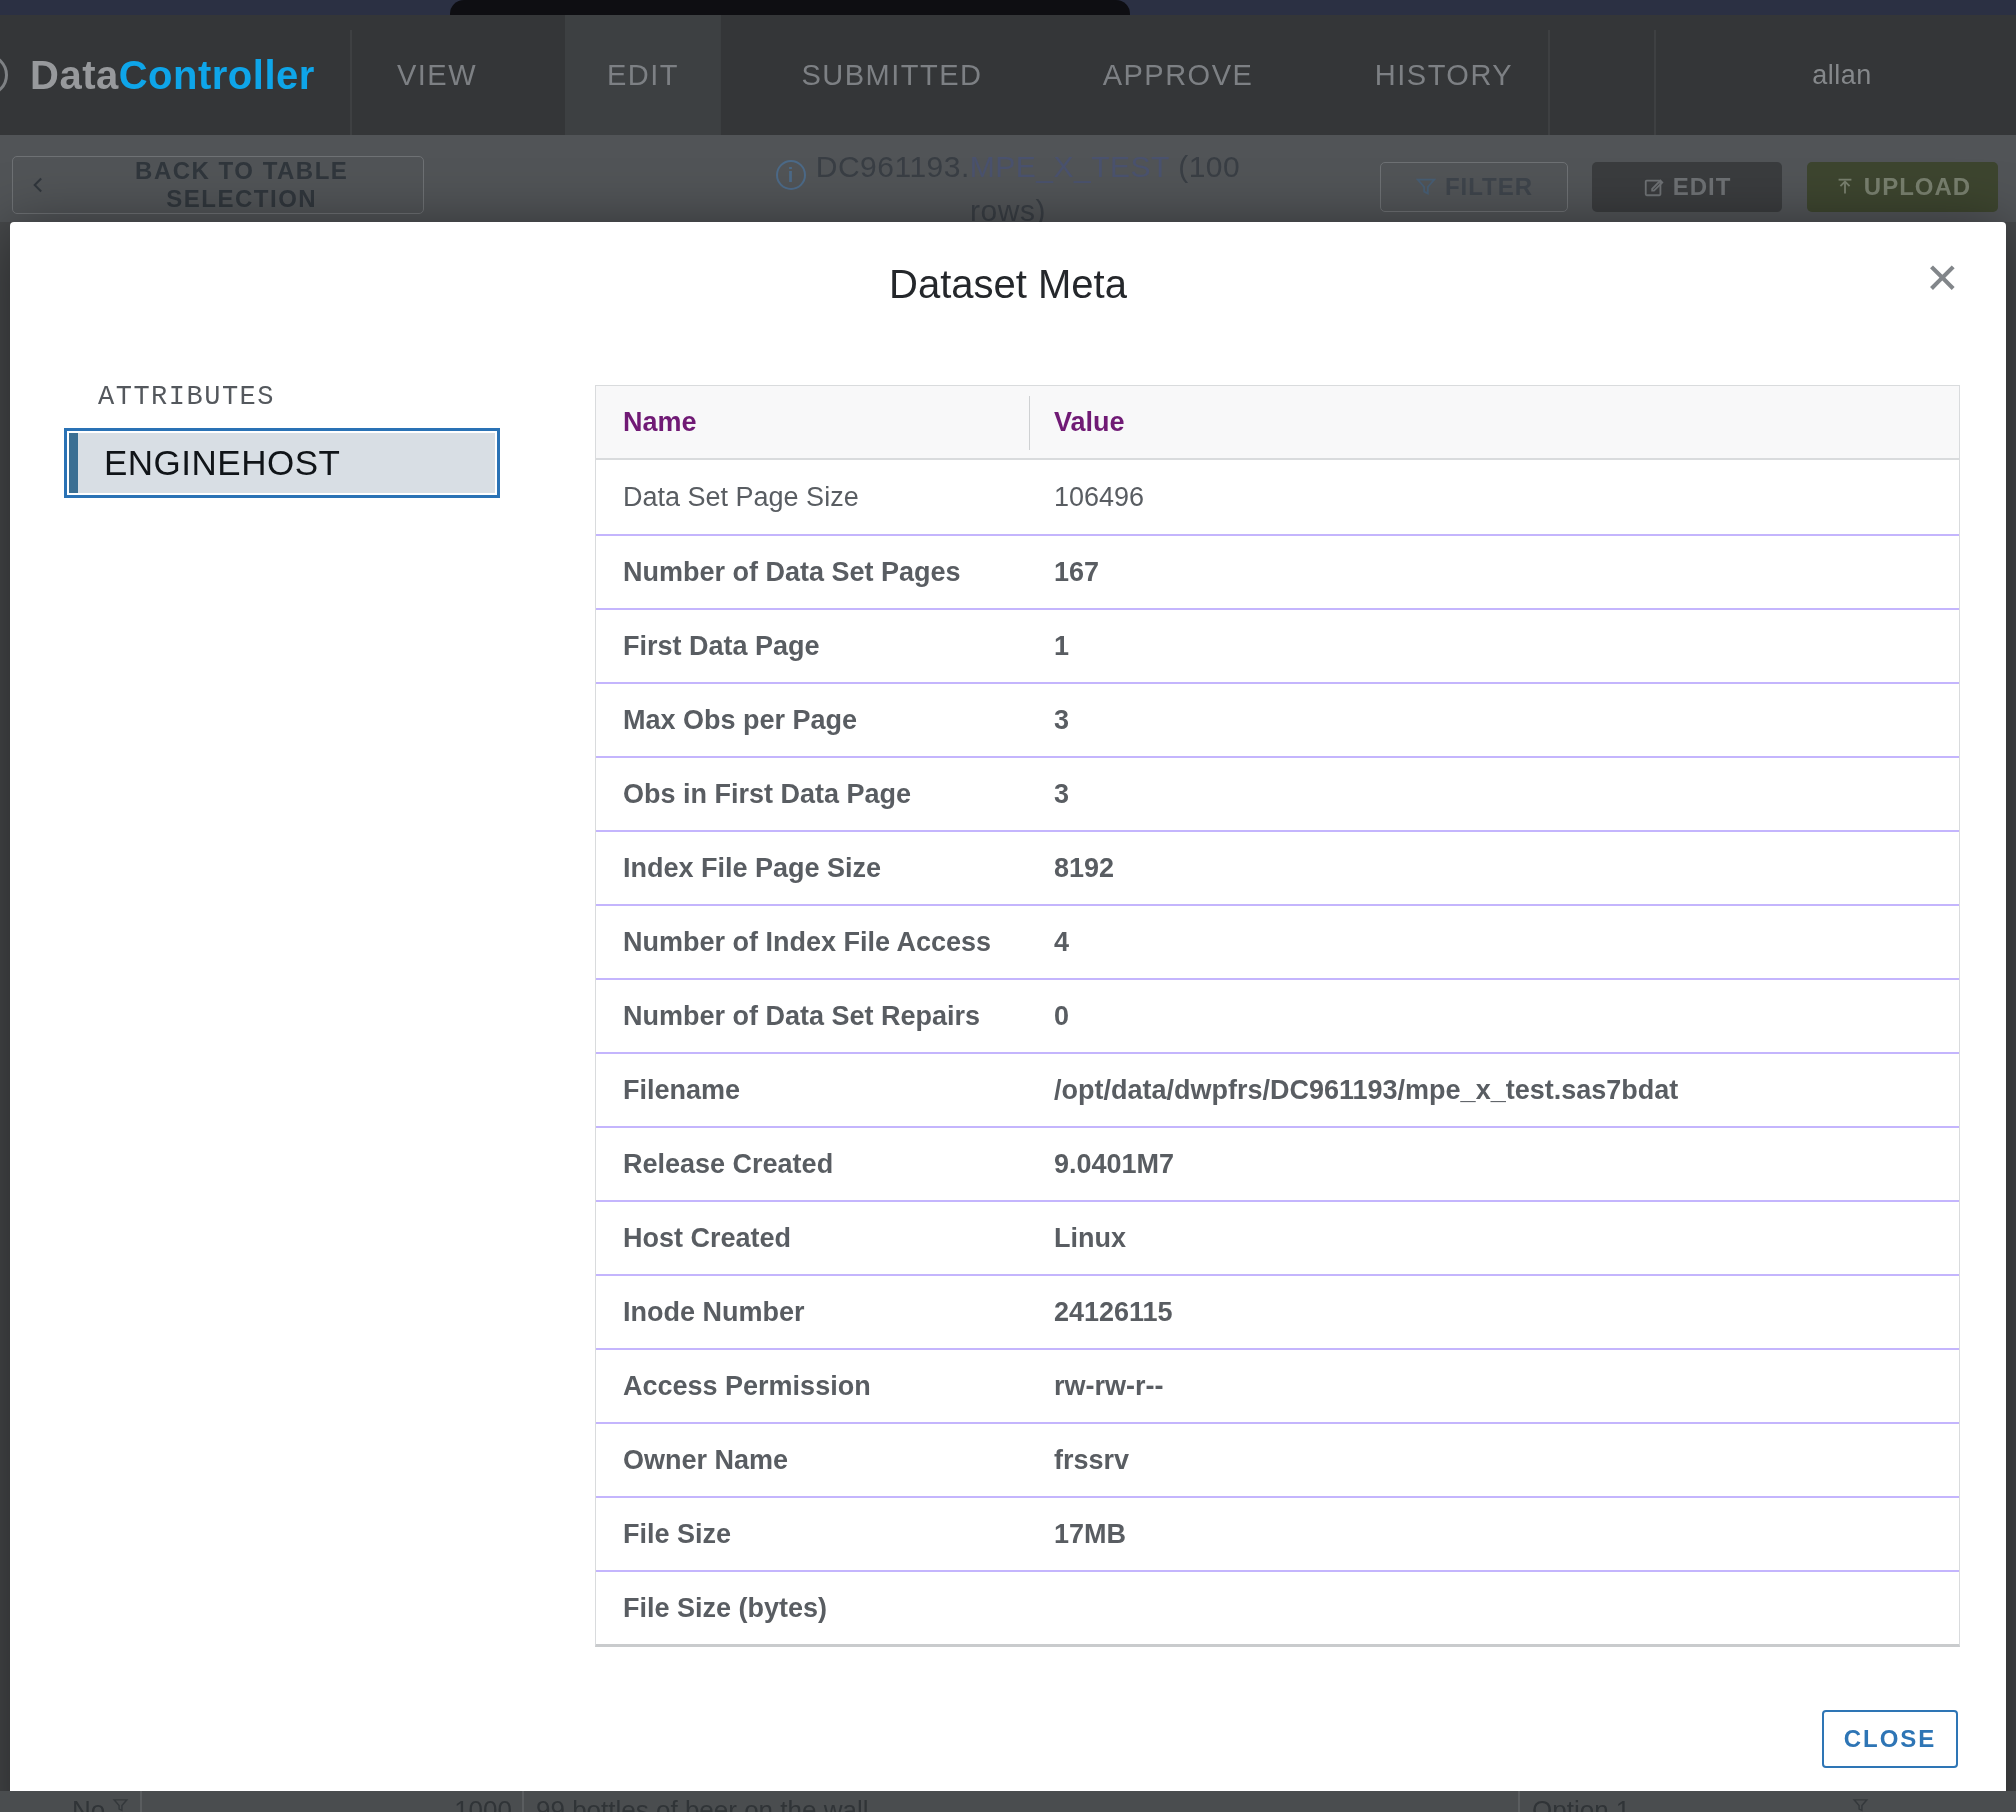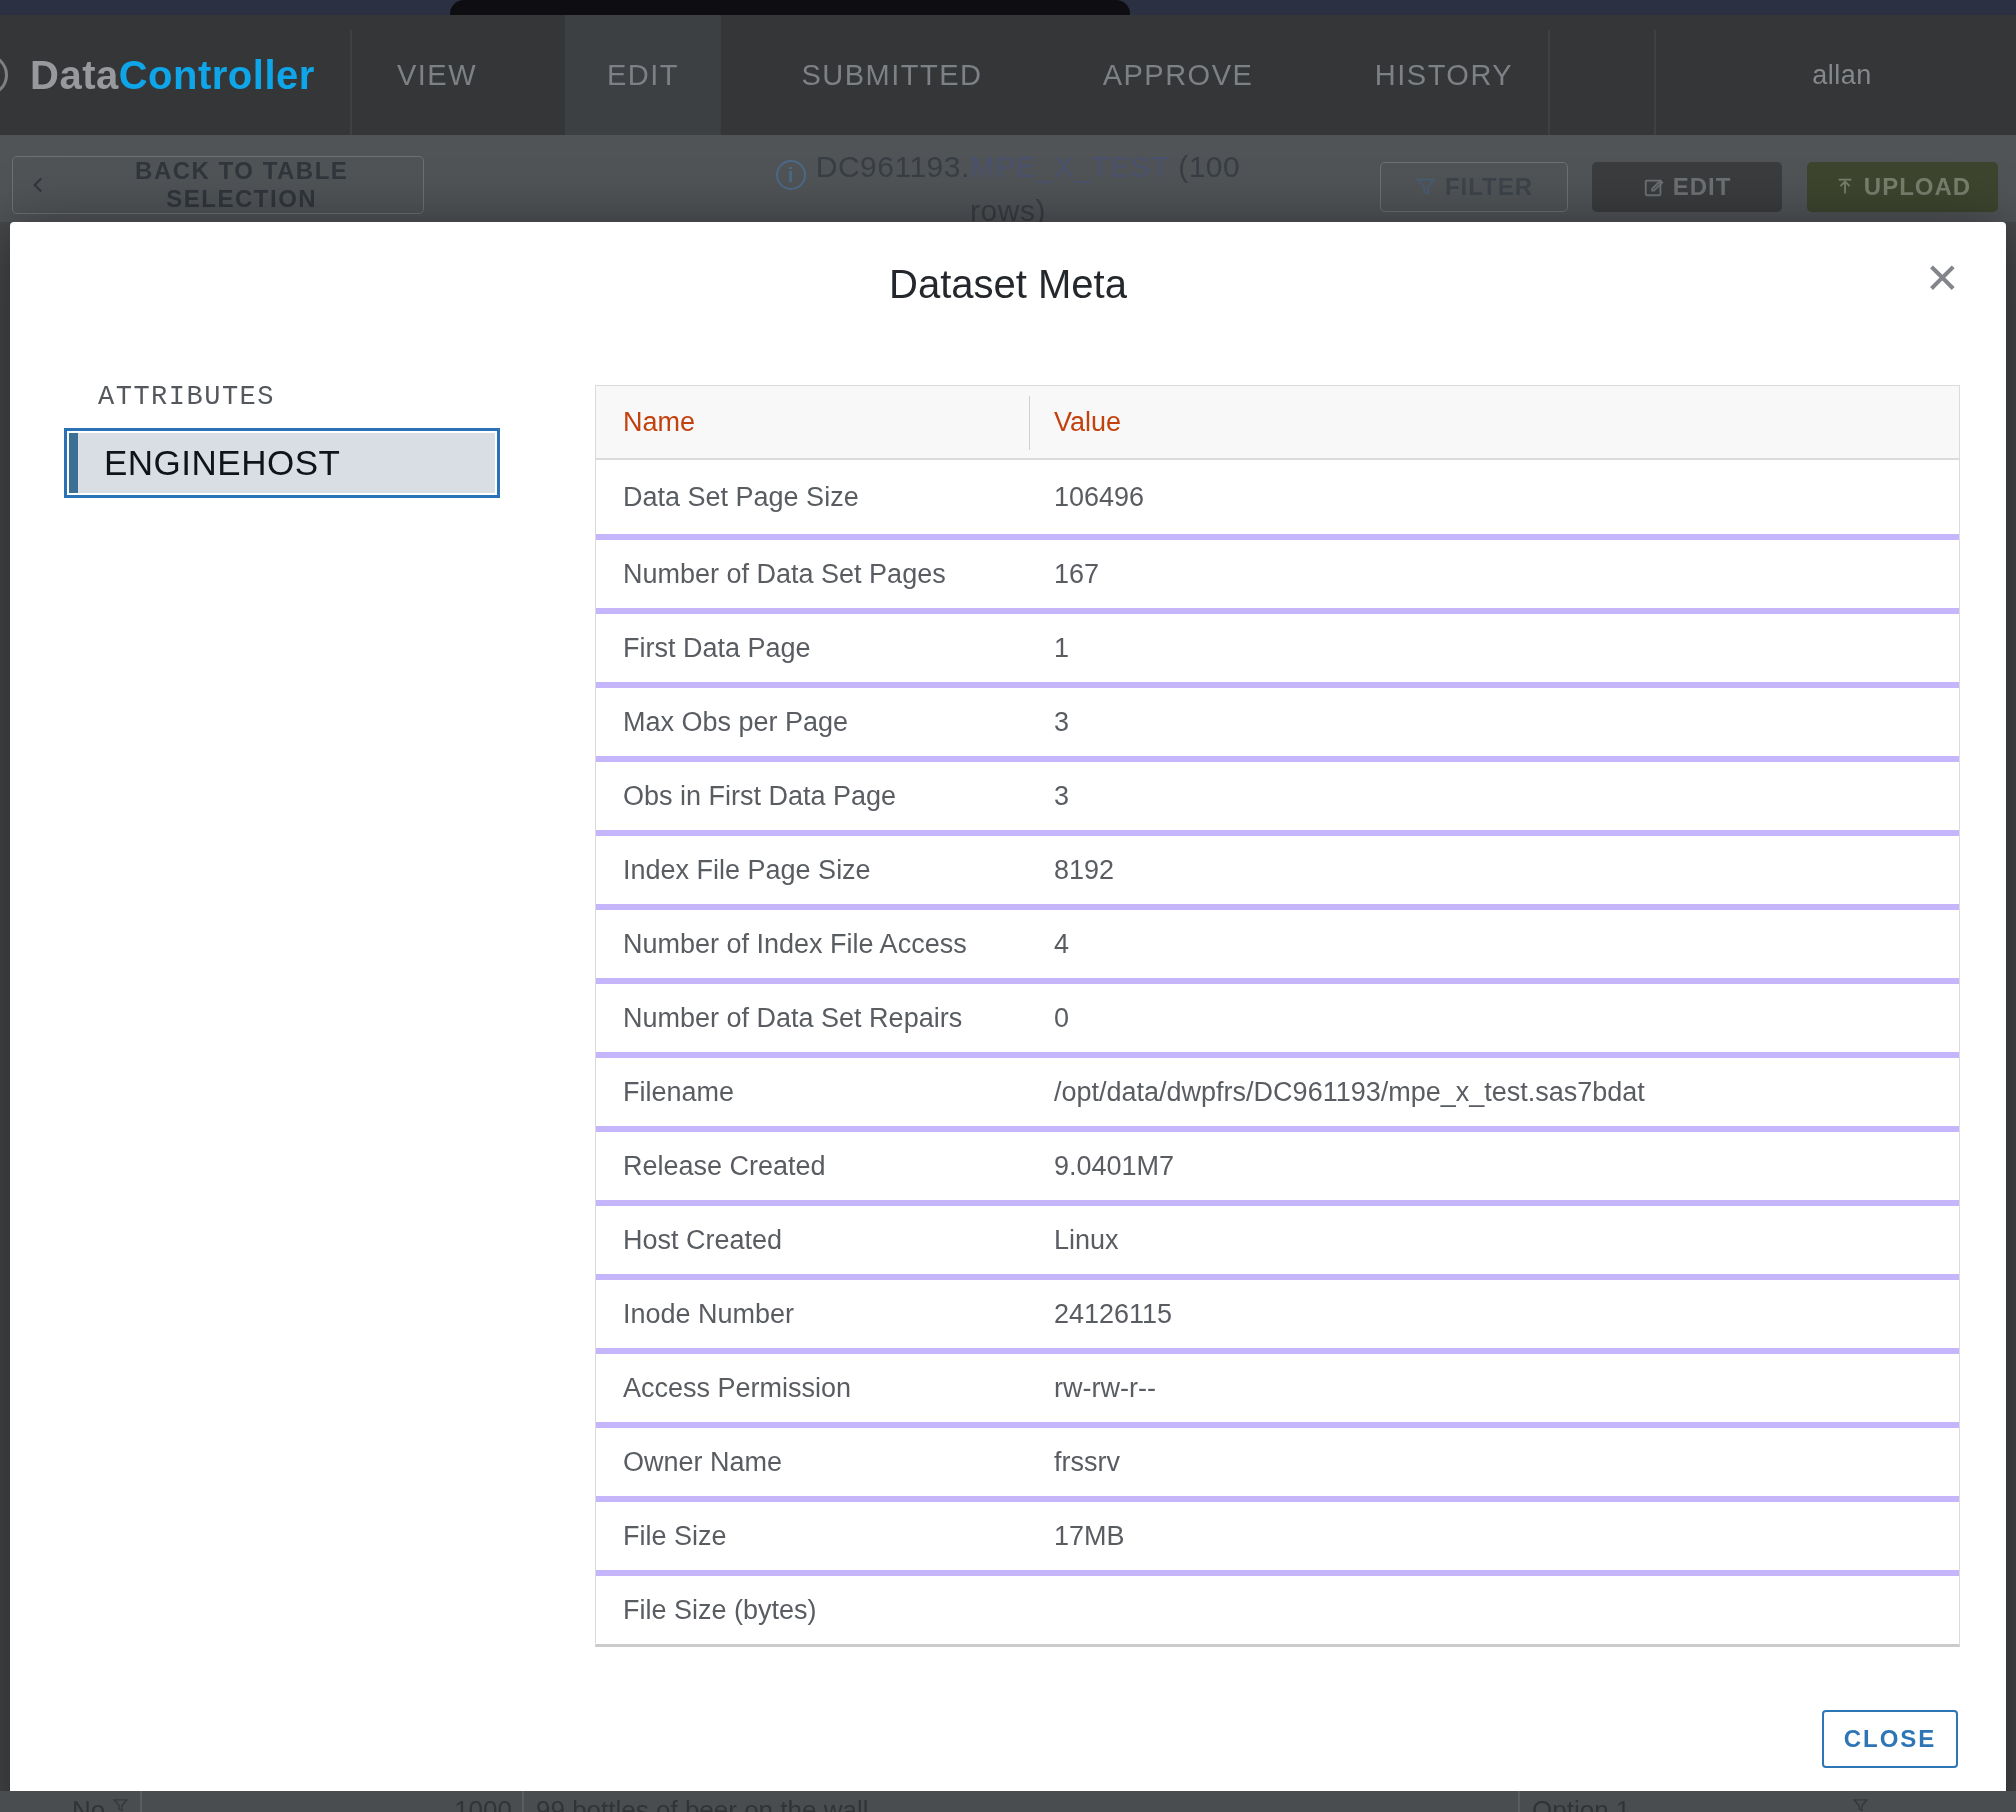"Name" .mt-col { color: #c2410c -> #701a75; font-weight: 400 -> 700 }
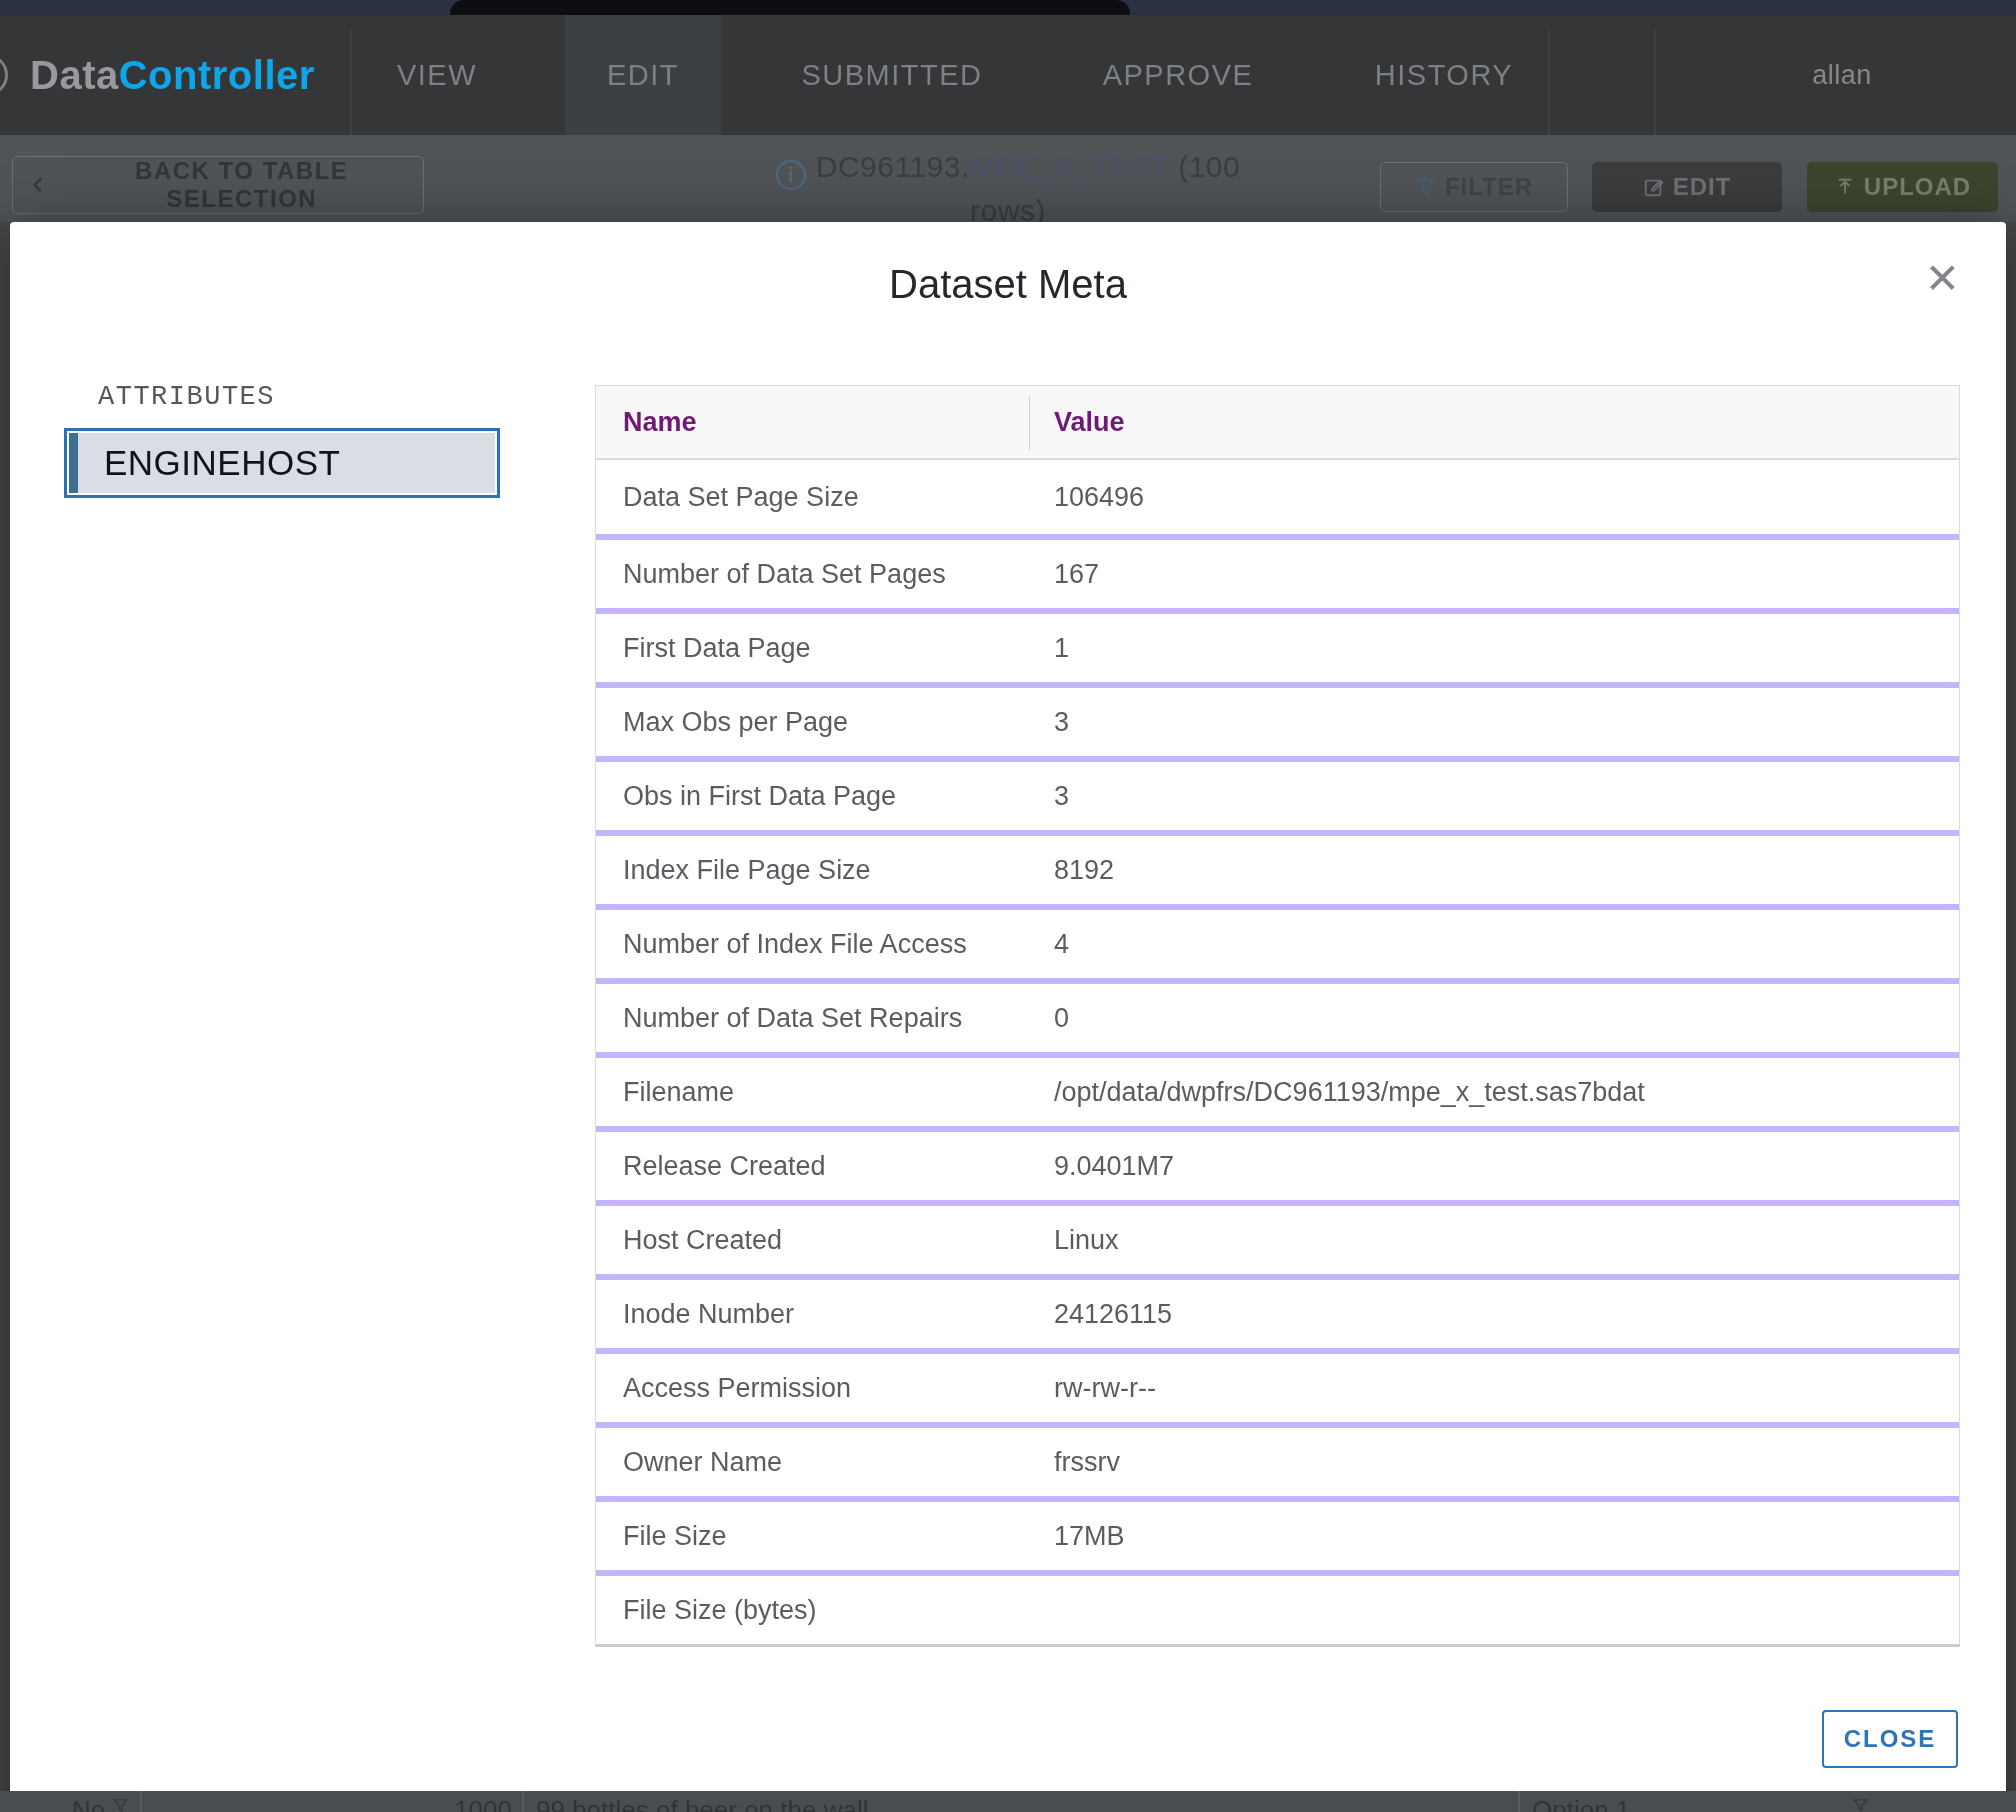"Number of Data Set Pages" .mt-row + .mt-row { border-top: 6px solid #c4b5fd -> 2px solid #c4b5fd; font-weight: none -> bold }
